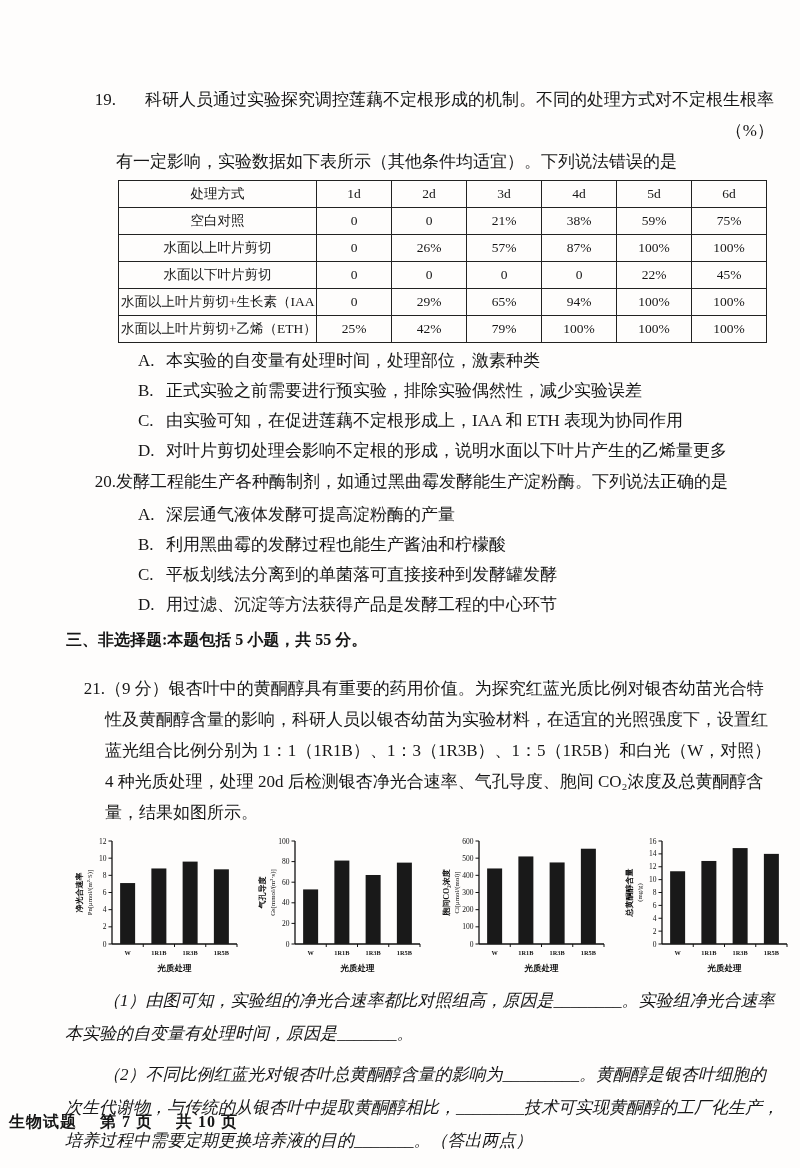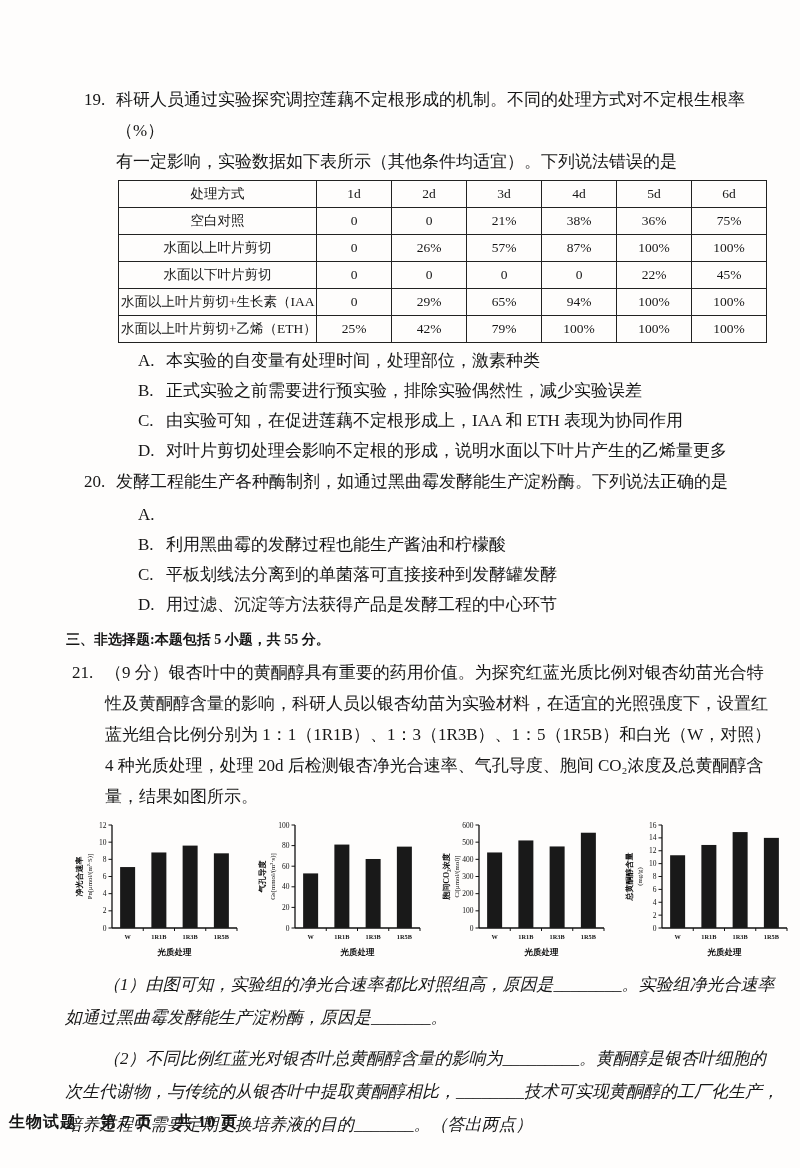"19." .qline { text-align: none -> right }
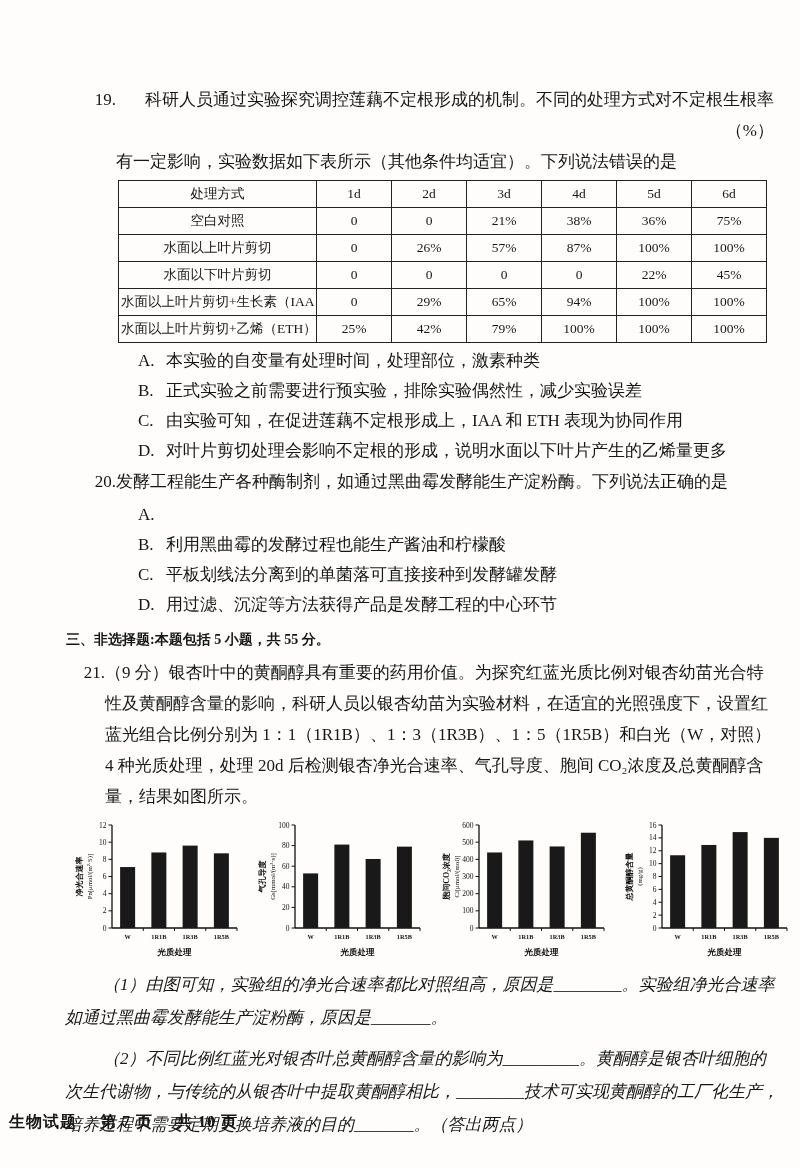"36%" td { text: 36% -> 59% }
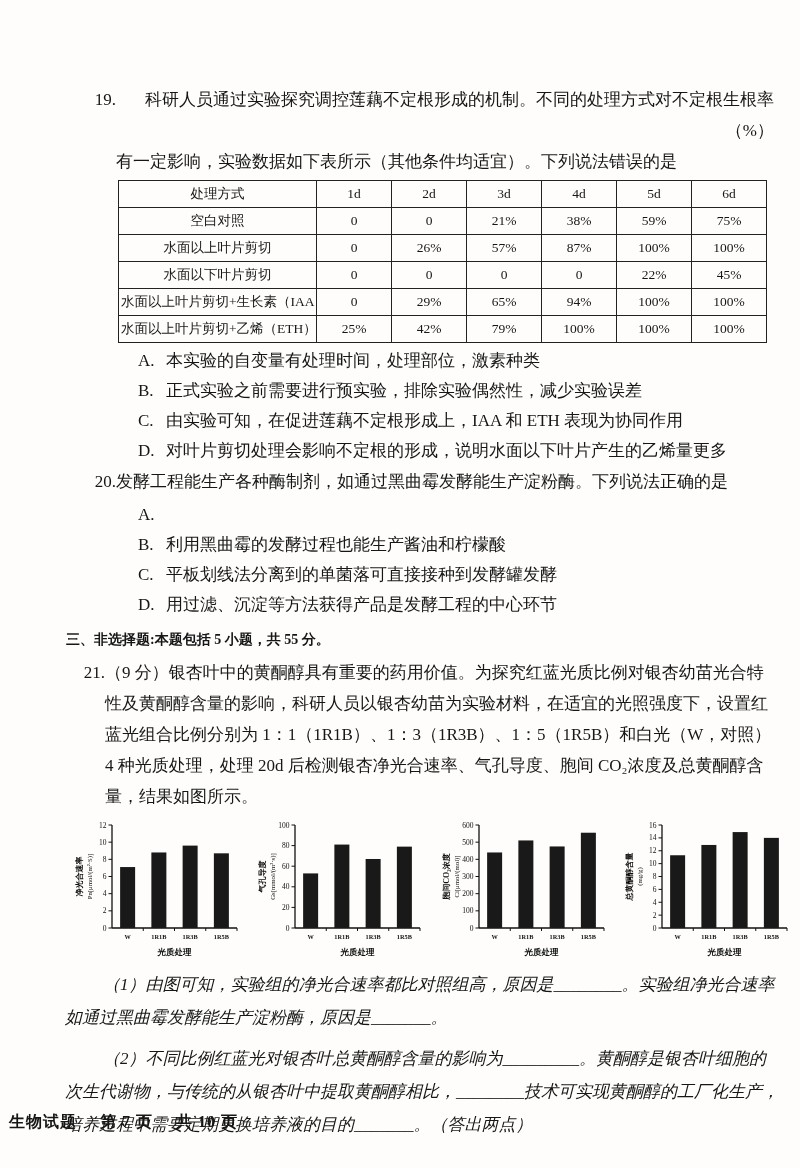"深层通气液体发酵可提高淀粉酶的产量" span { html: none -> <span>深层通气液体发酵可提高淀粉酶的产量</span> }
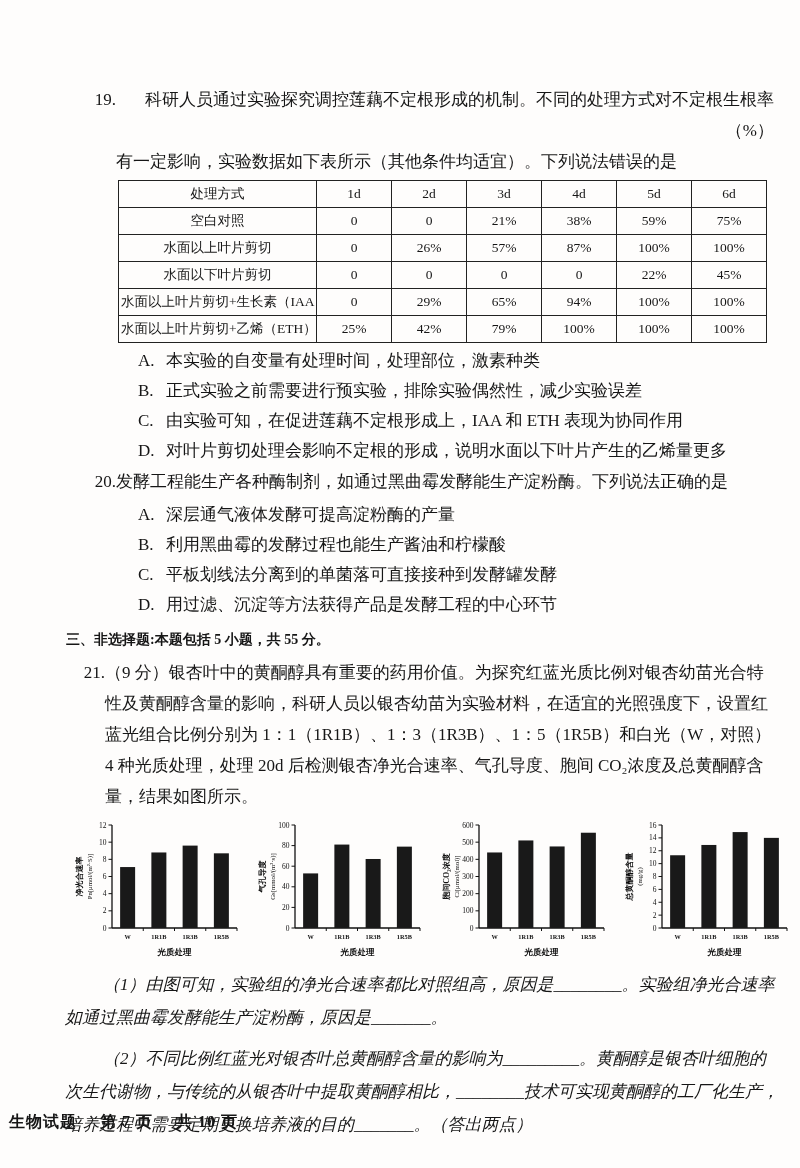"三、非选择题:本题包括 5 小题，共 55 分。" .section-heading { font-size: 14px -> 16px; margin: 4px 0 2px 6px -> 4px 0 18px 6px }
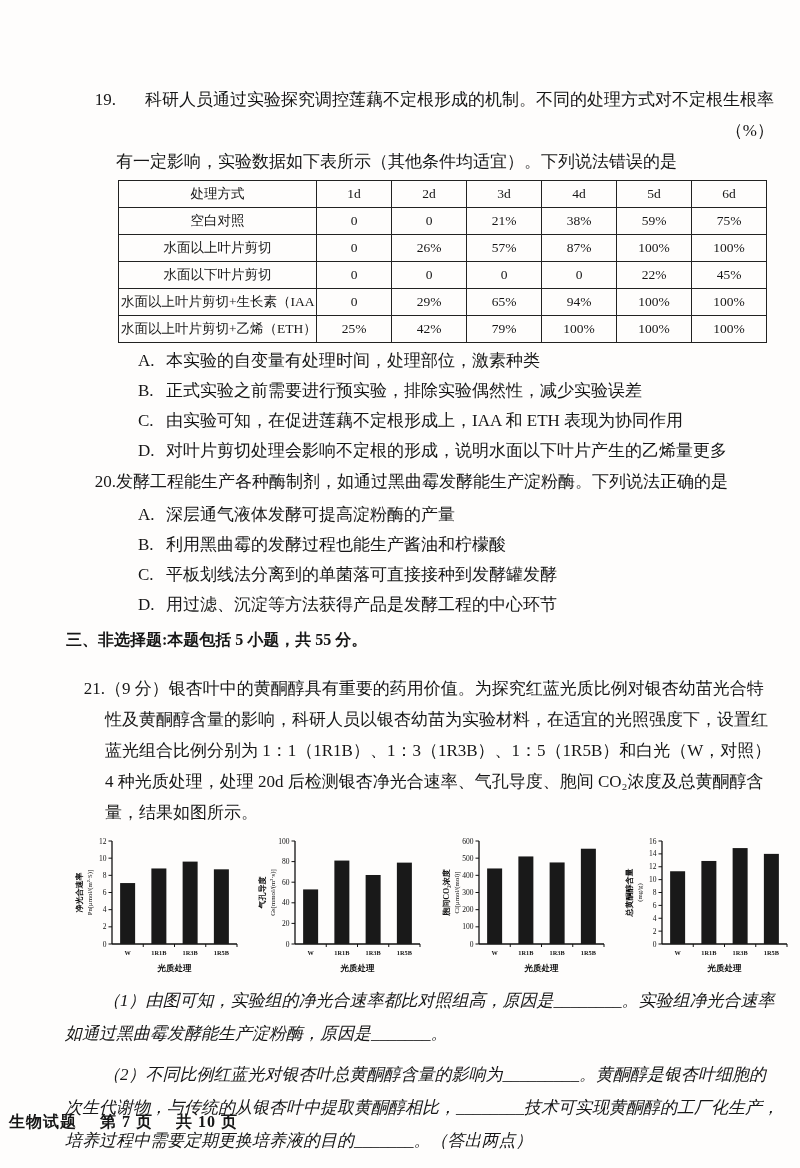"如通过黑曲霉发酵能生产淀粉酶，原因是_______。" div { text: 如通过黑曲霉发酵能生产淀粉酶 -> 本实验的自变量有处理时间 }
